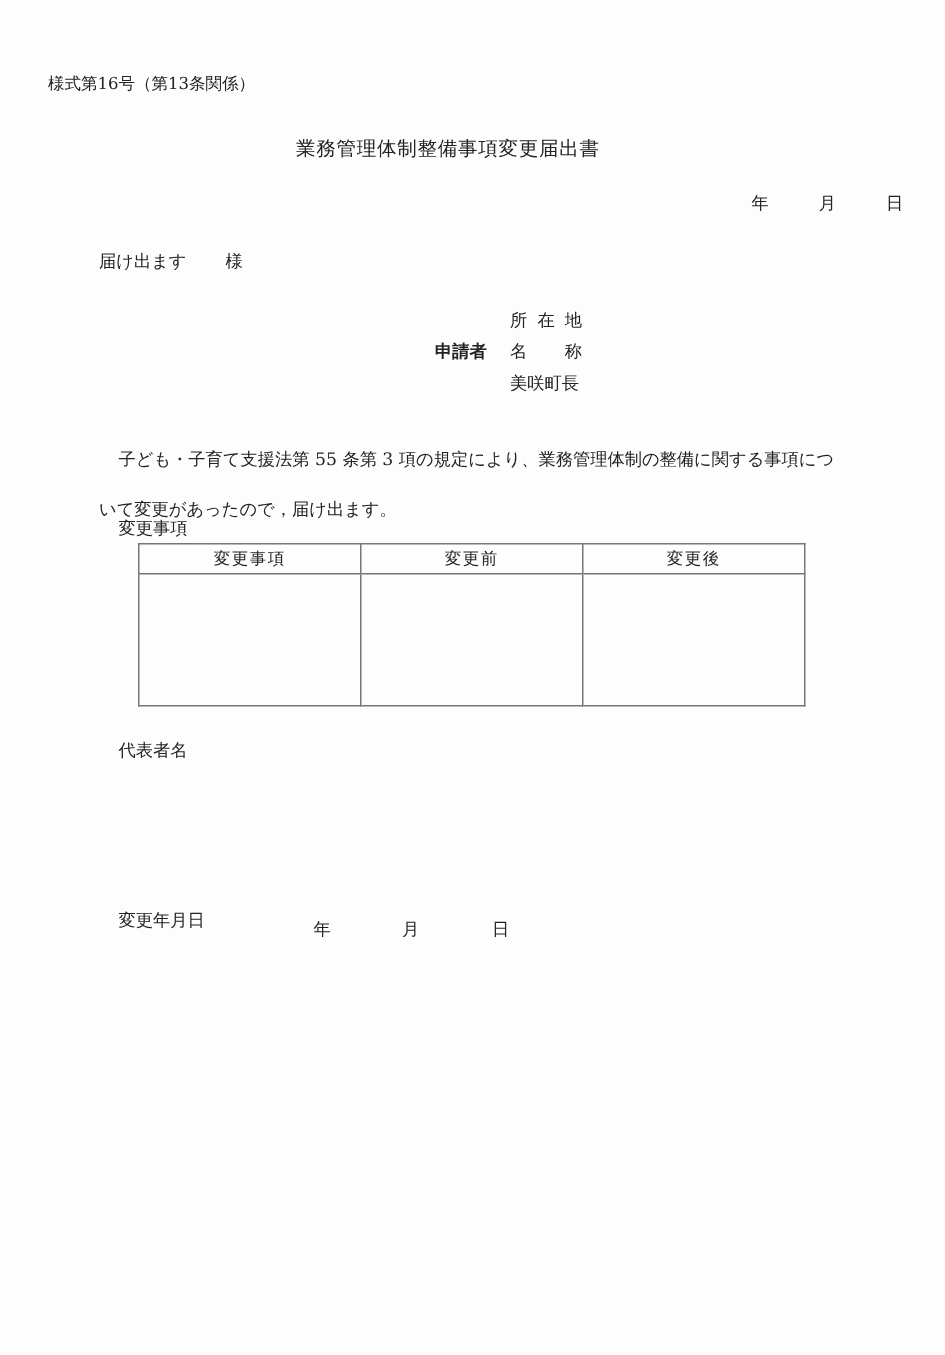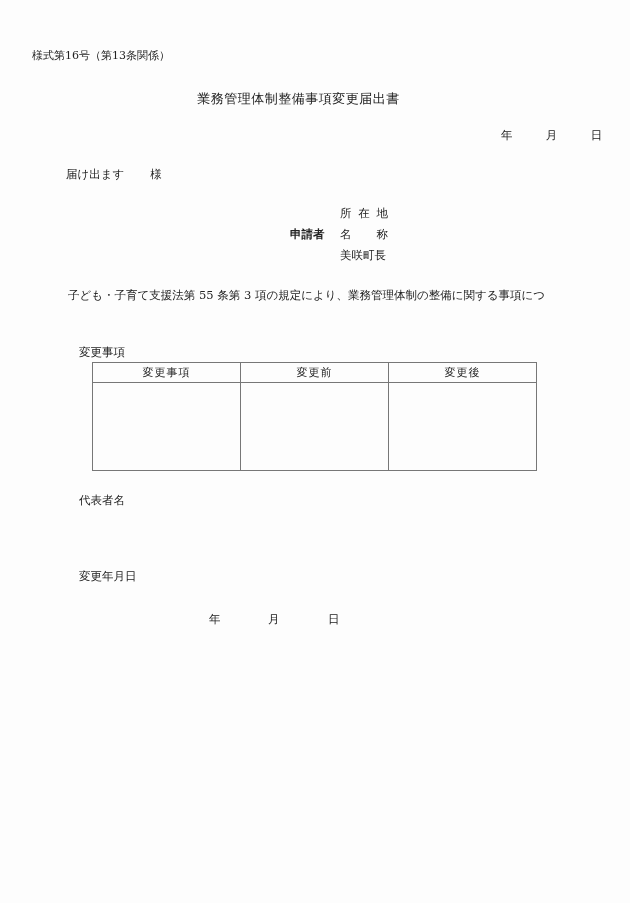"子ども・子育て支援法第 55 条第 3" .body-text p { margin: 1px -> 12px }
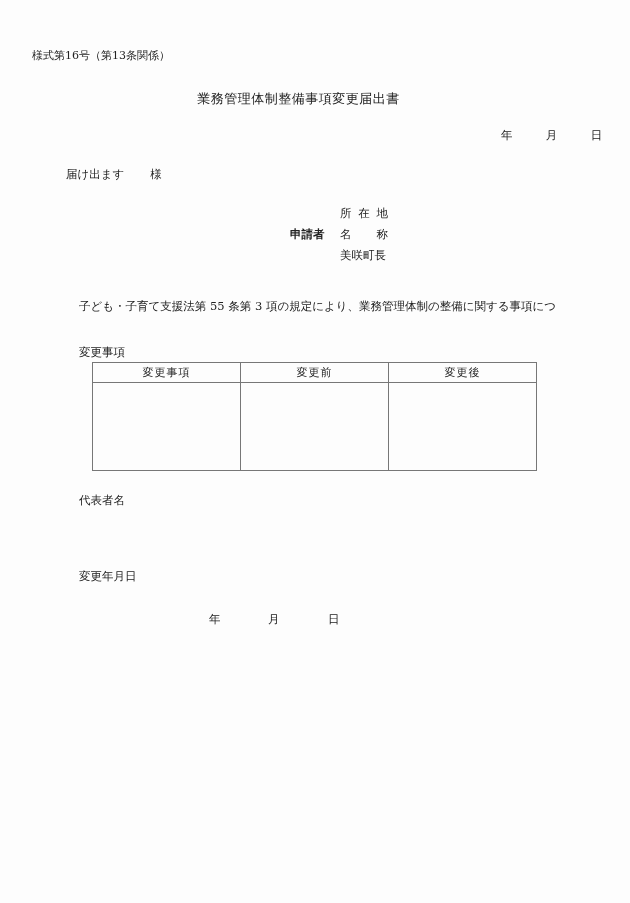"いて変更があったので，届け出ます。" p { html: none -> <p>いて変更があったので，届け出ます。</p> }
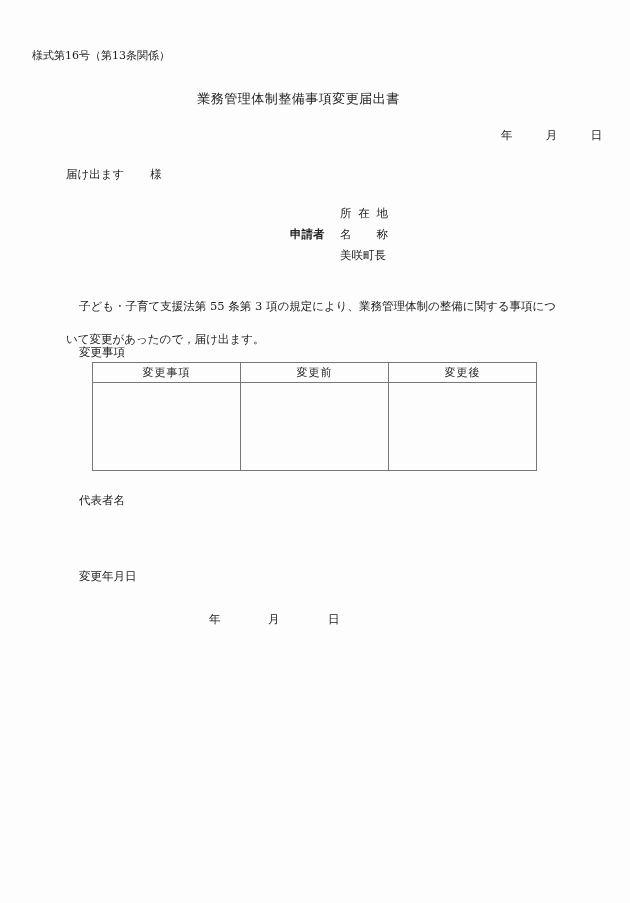"変更年月日" .lbl-date { top: 569px -> 606px }
